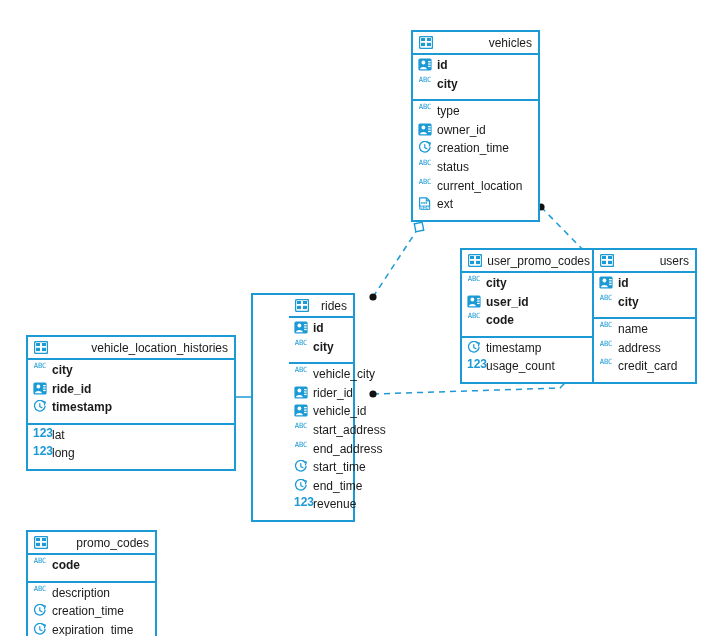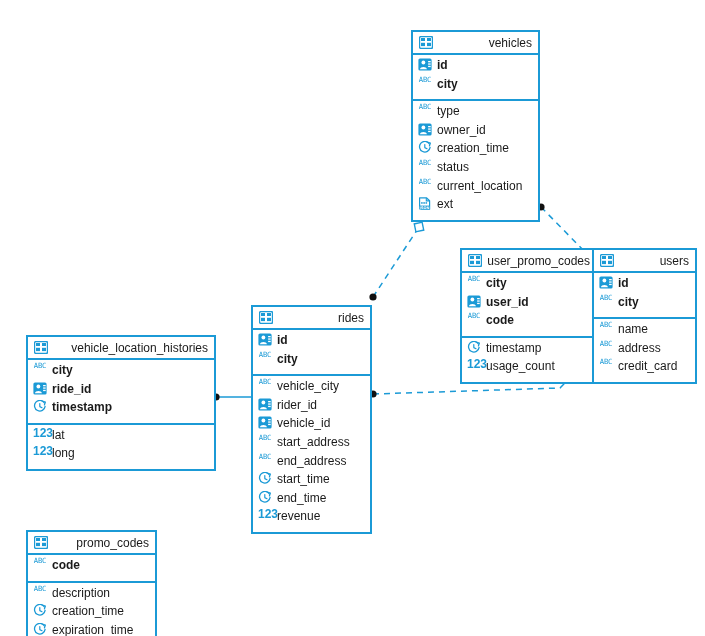"rides" div.table-node { padding-left: none -> 36px; top: 305px -> 293px; width: 121px -> 104px }
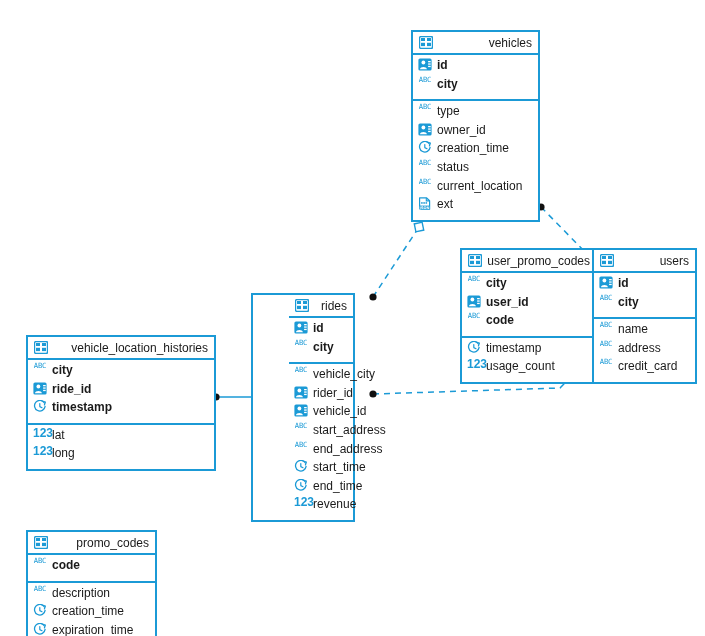"vehicle_location_histories" div.table-node { width: 190px -> 210px }
